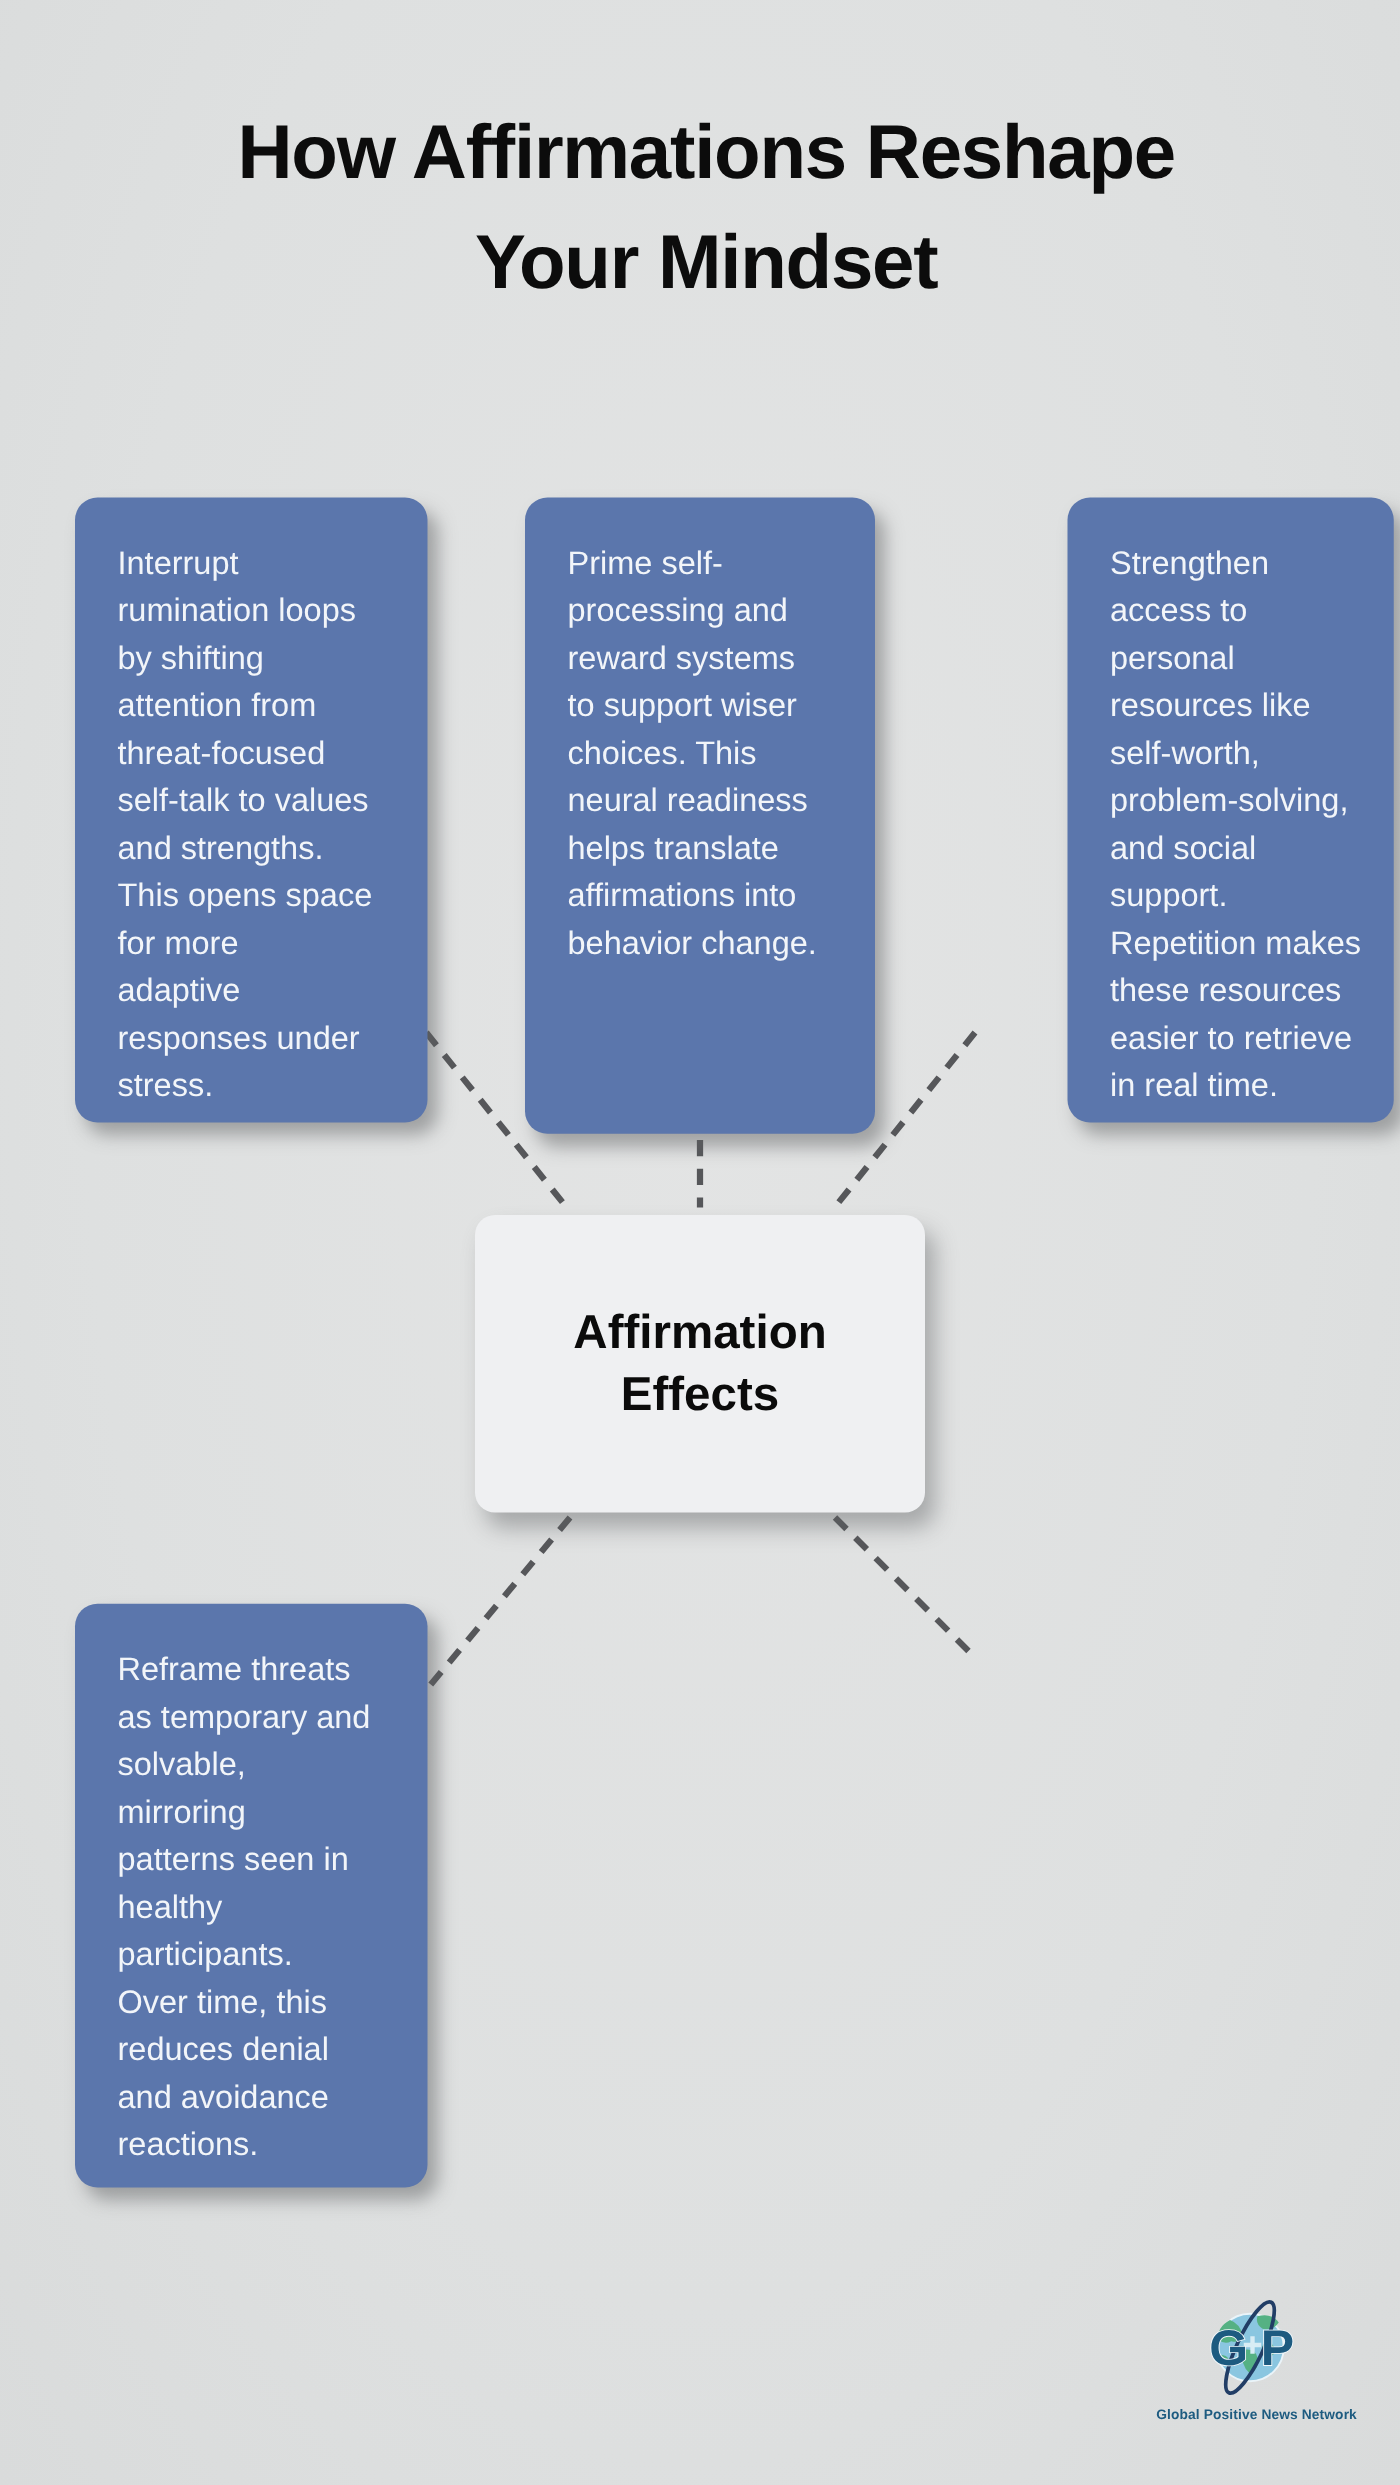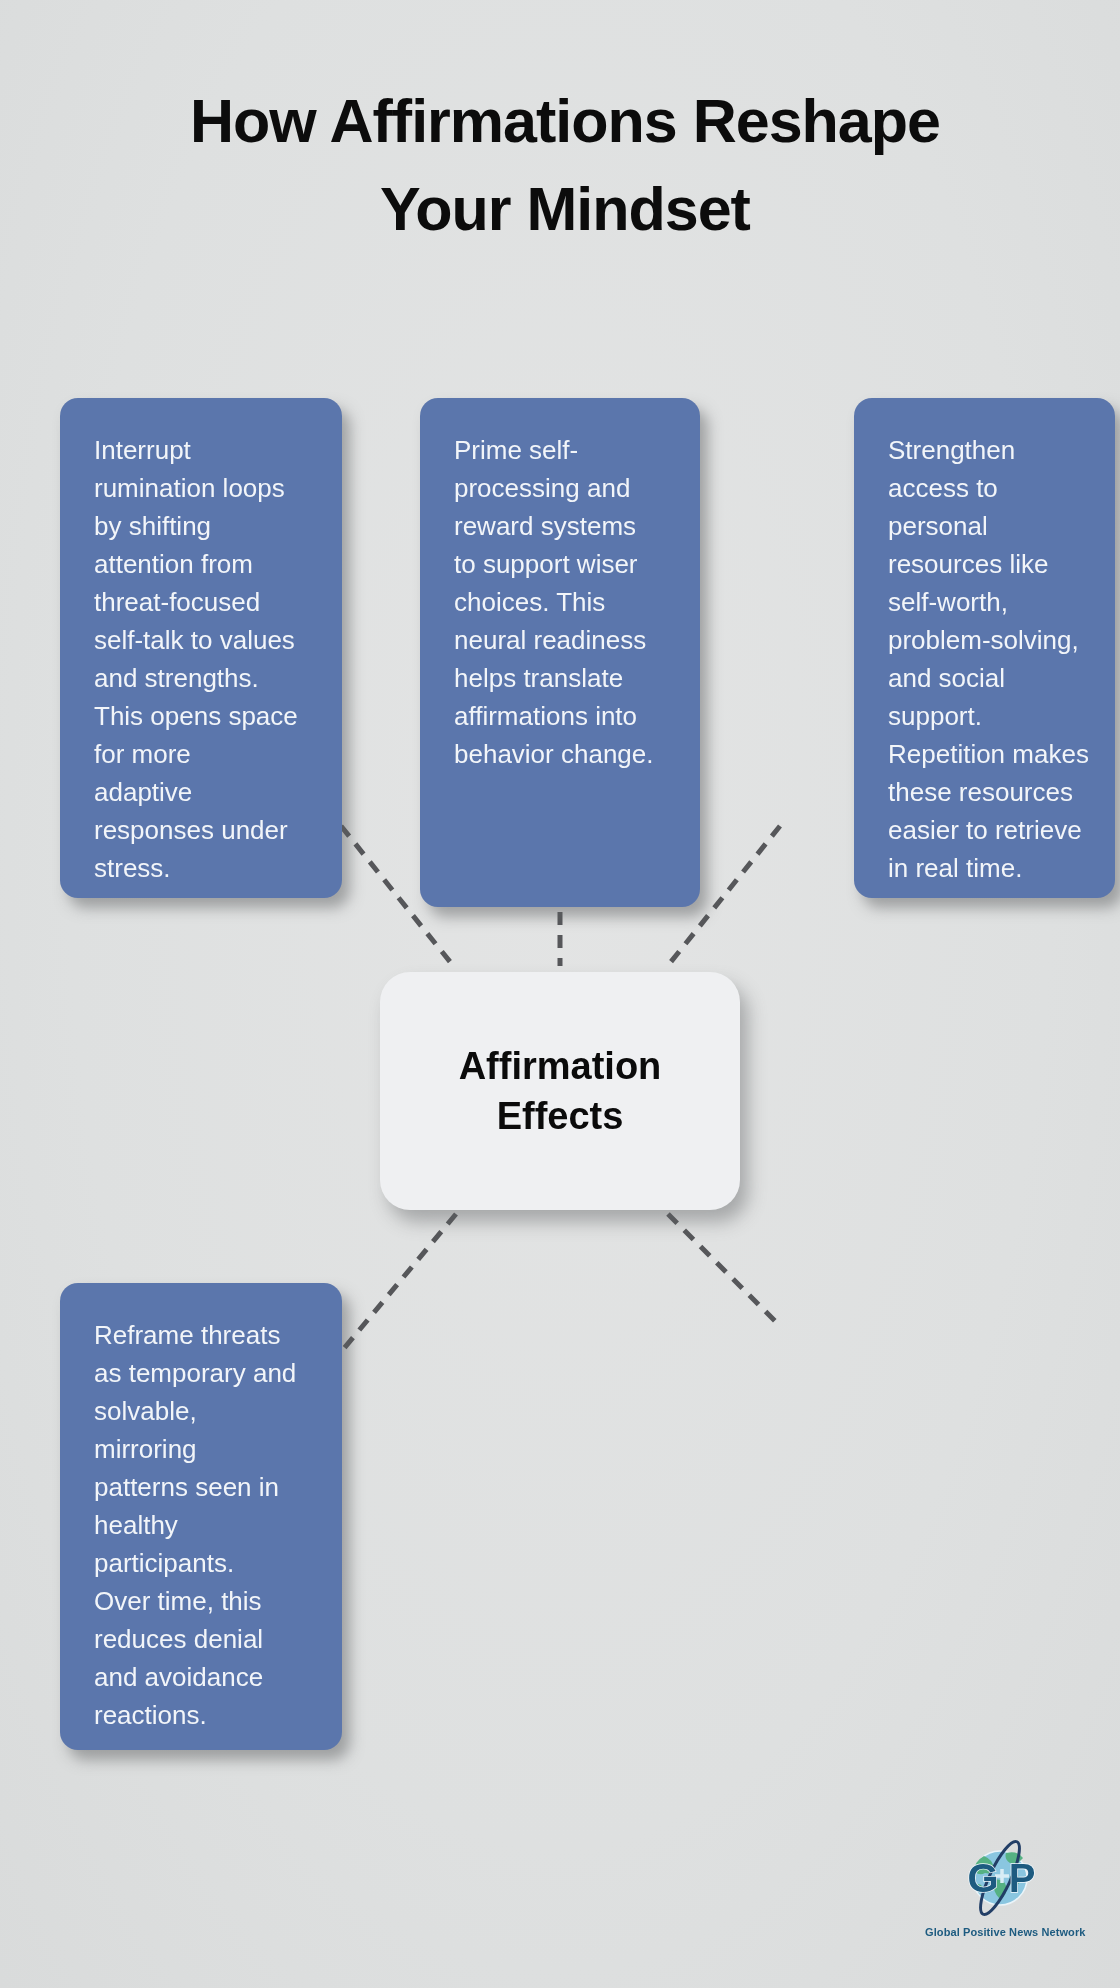"Affirmation" .center-node { border-radius: 30px -> 16px }
